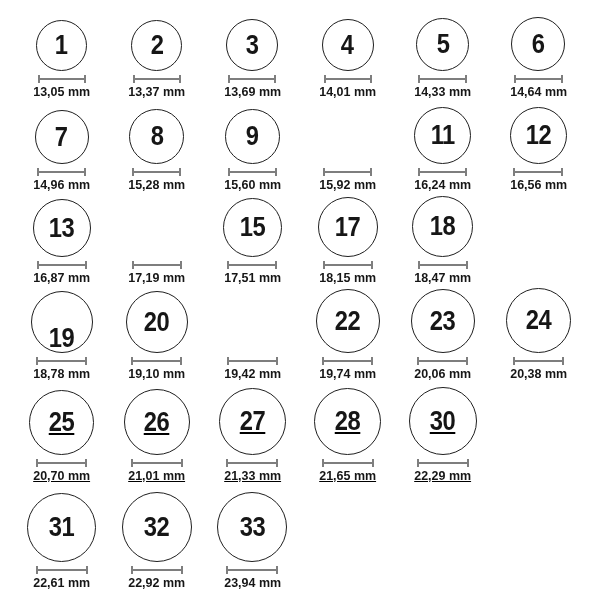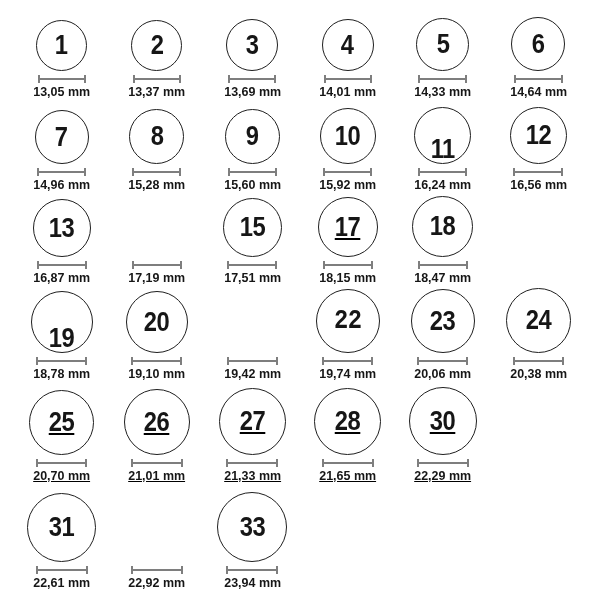"10" div.circle { html: <div> <span>10</span> </div> -> none }
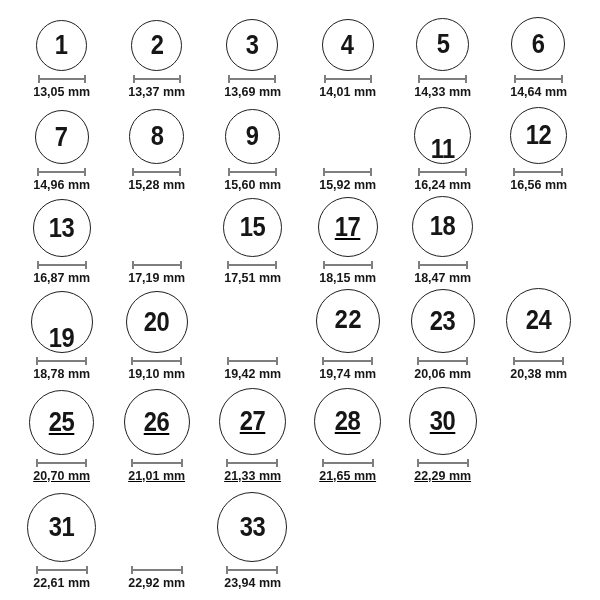"11" div.circle { align-items: flex-end -> none }
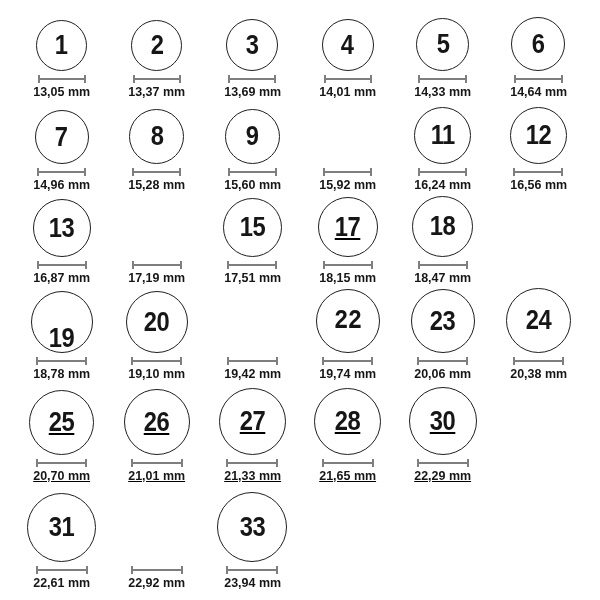"17" div.circle { text-decoration: underline -> none }
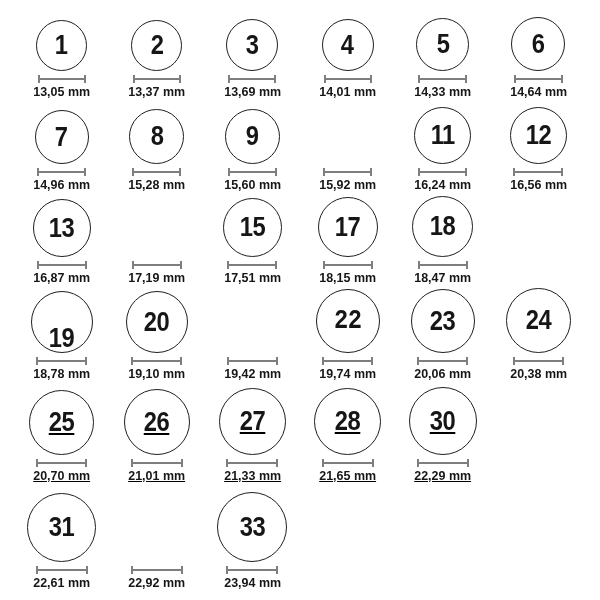"22" div.circle { font-family: Liberation Mono, monospace -> none }
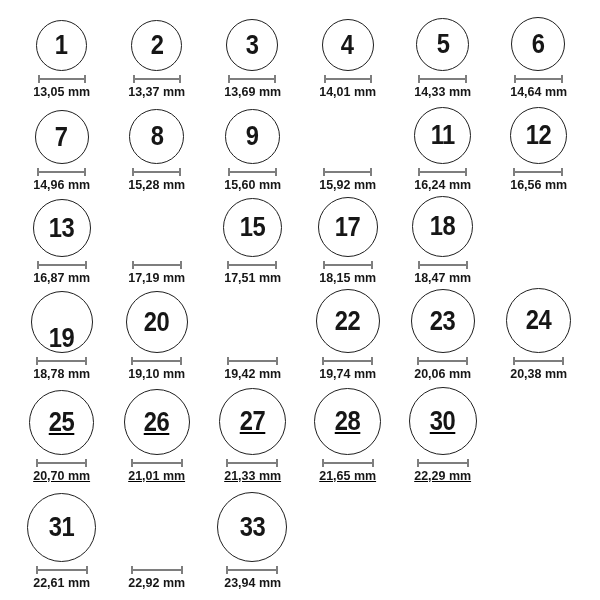"32" div.circle { html: none -> <div> <span>32</span> </div> }
